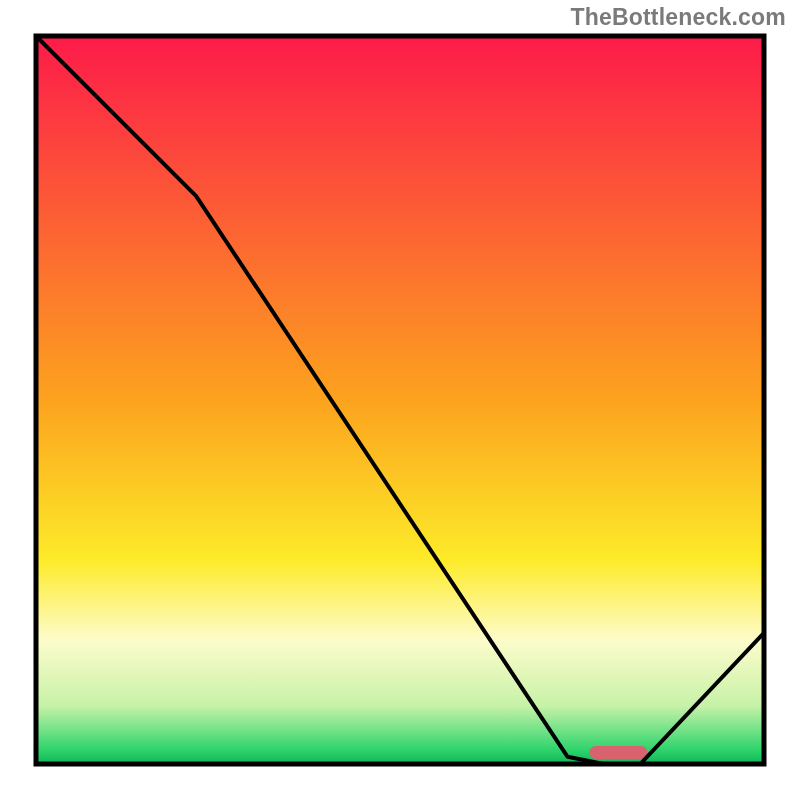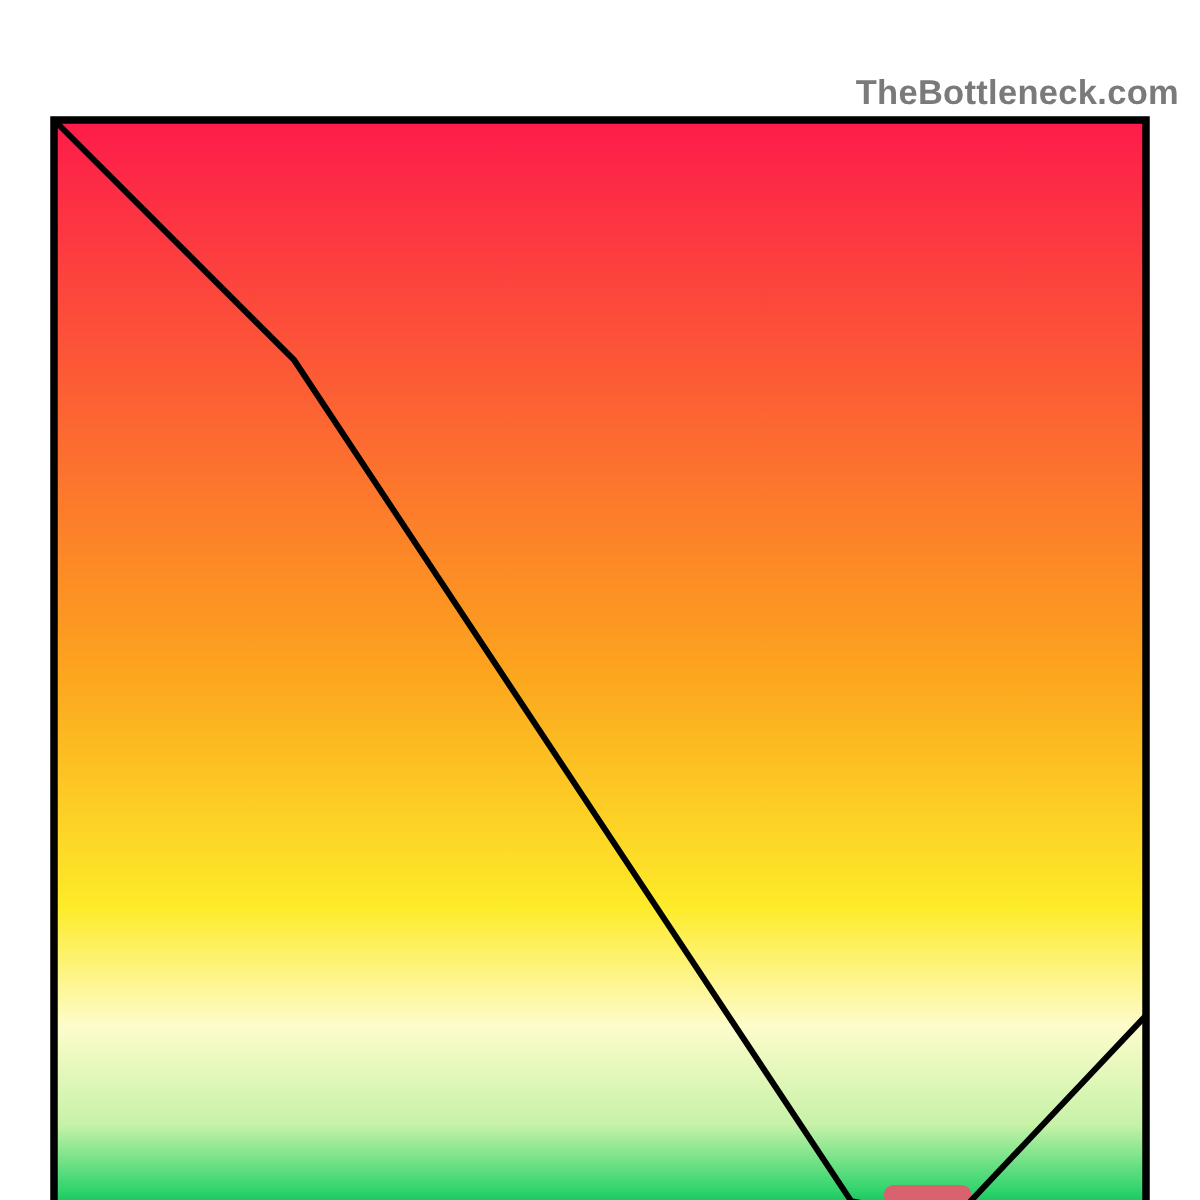"TheBottleneck.com" .container { margin-top: 44px -> none }
